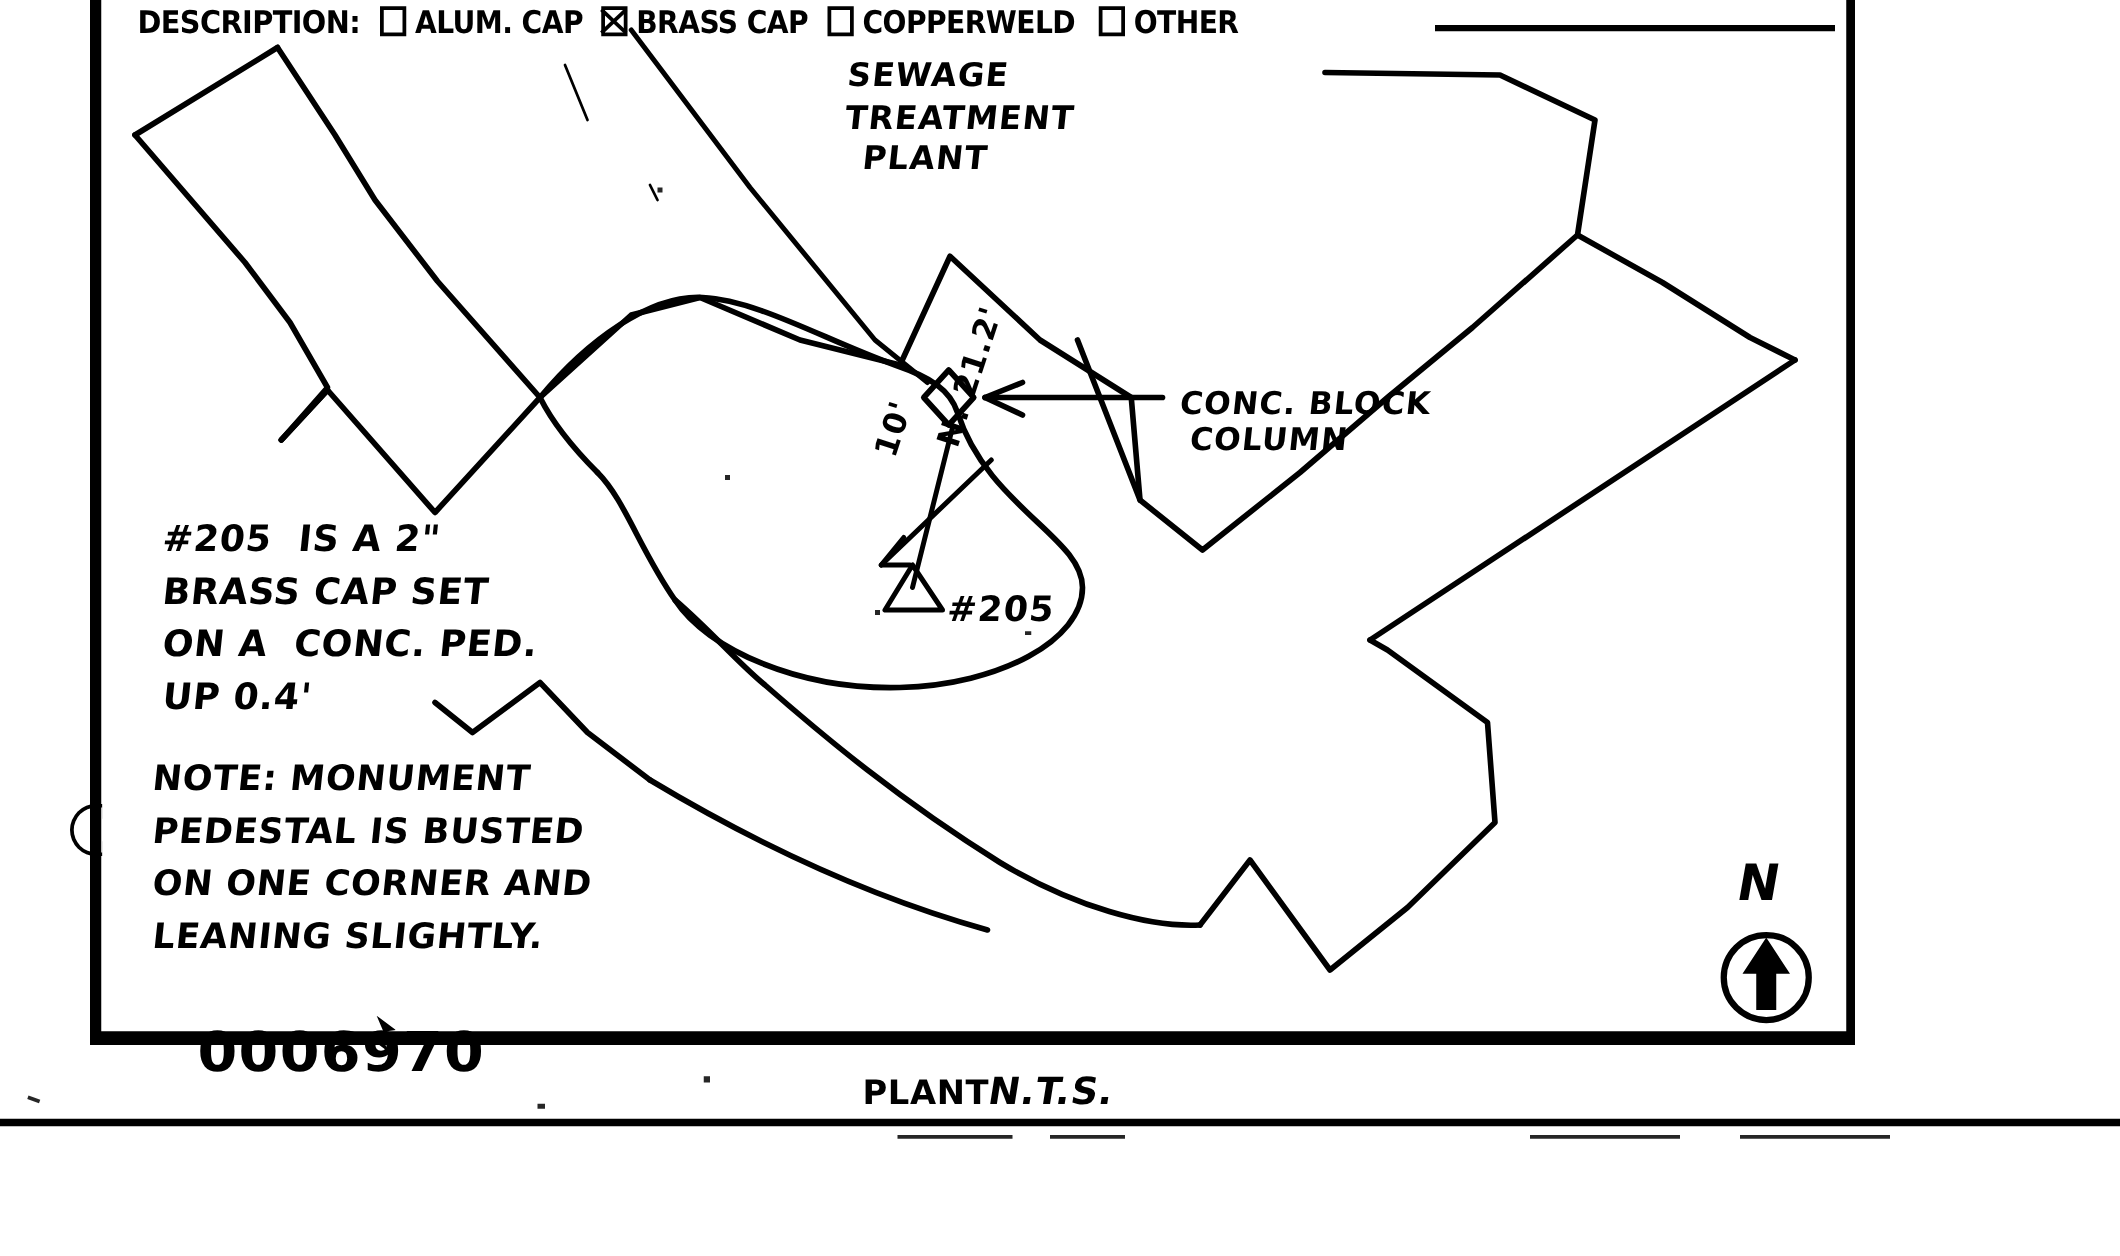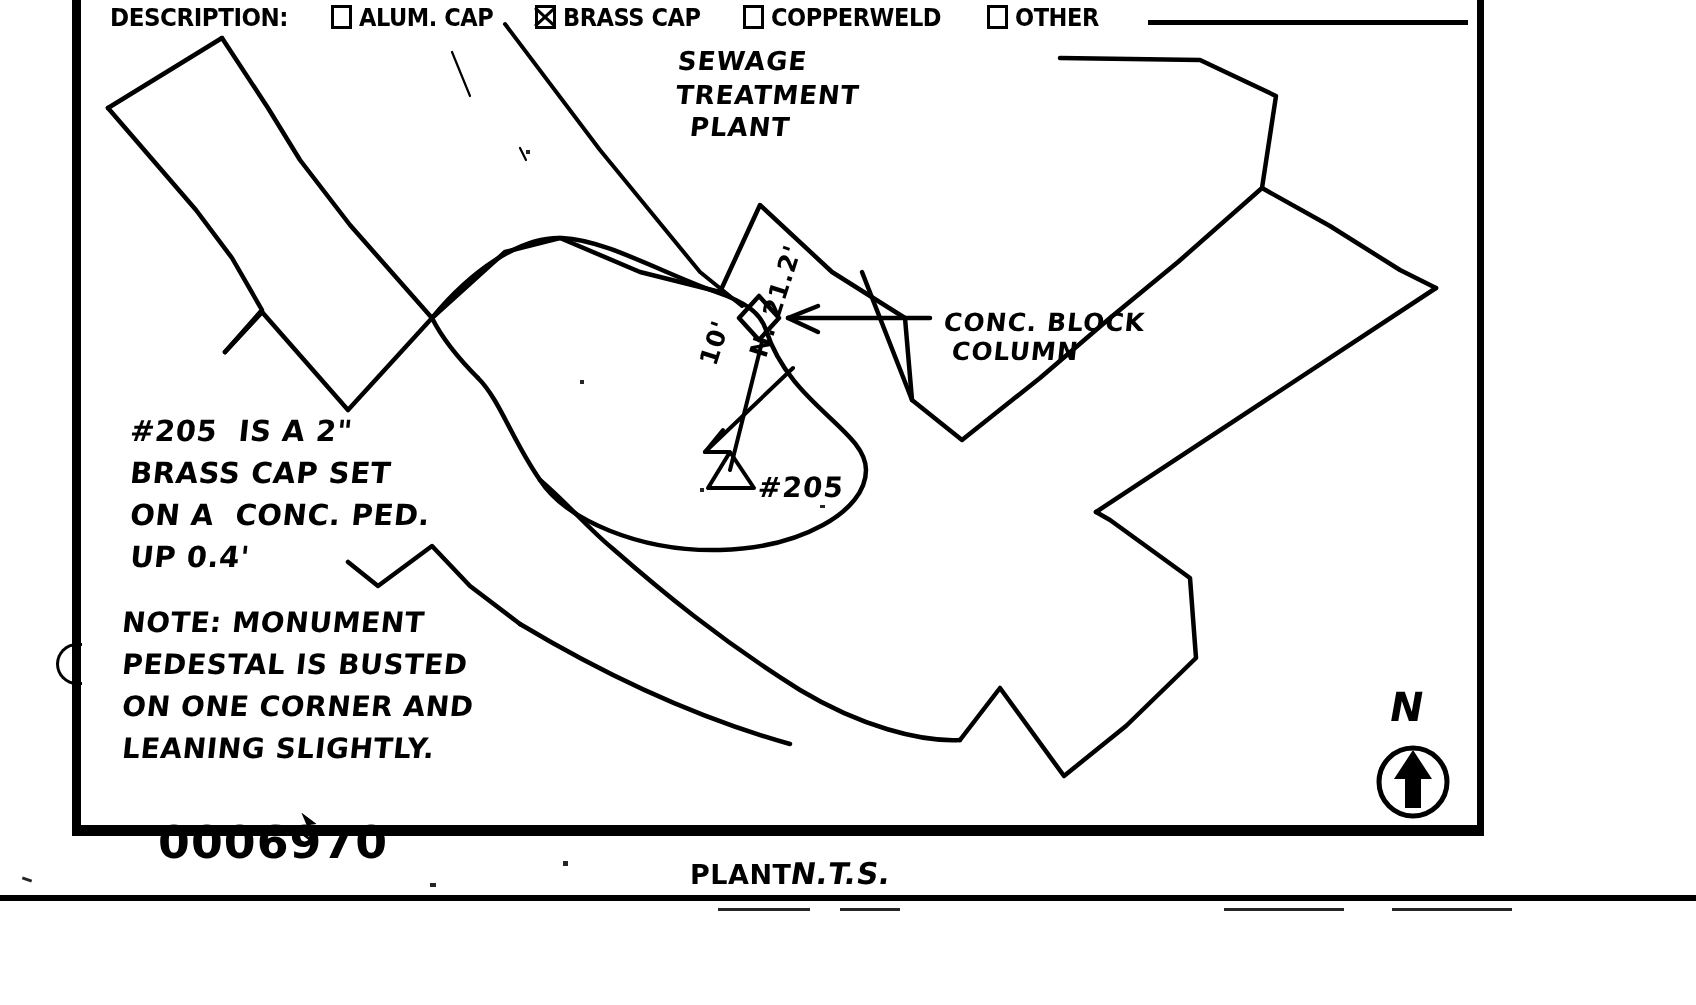"ALUM. CAP" .desc-opt { margin-left: 27px -> 0 }
